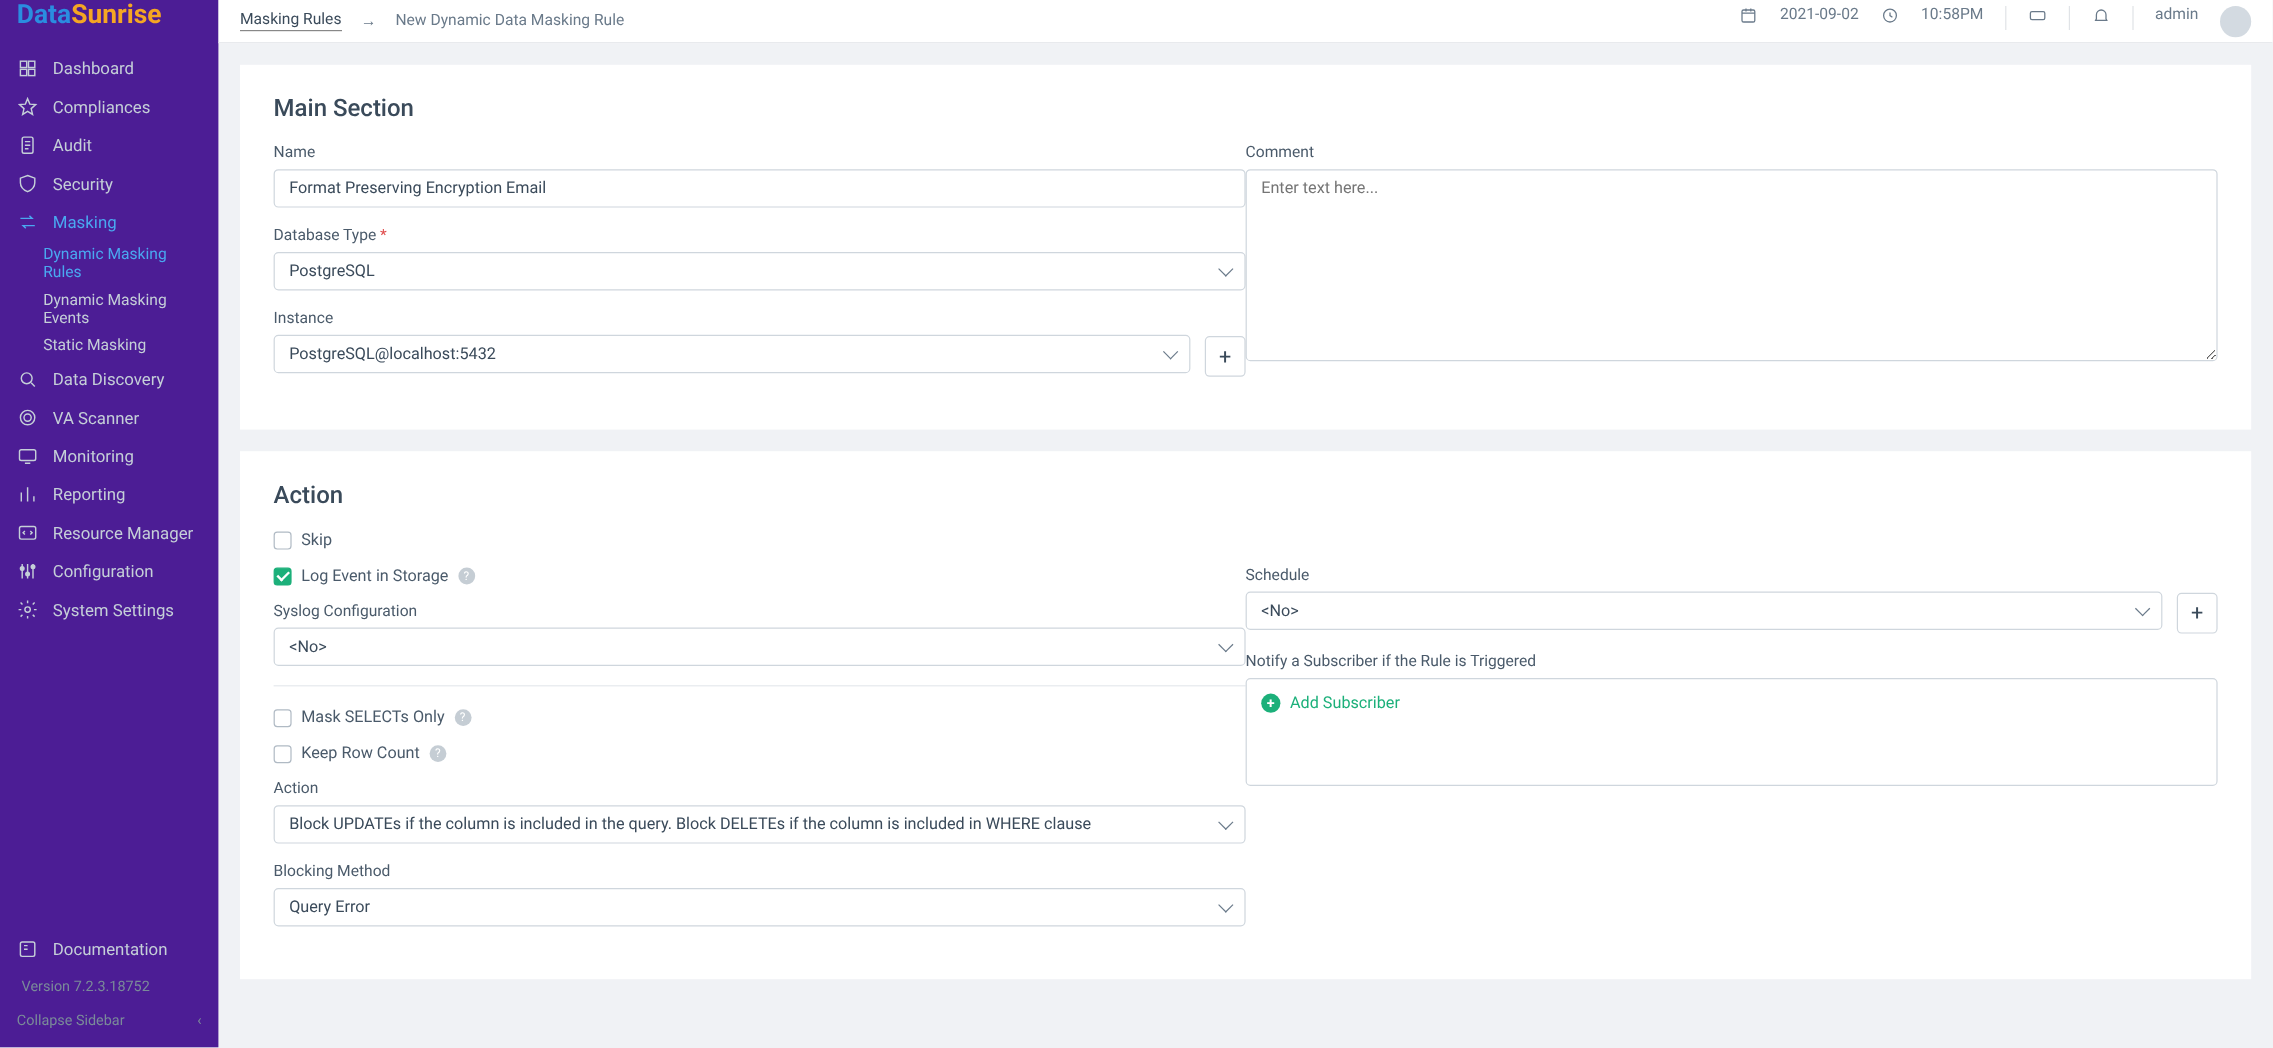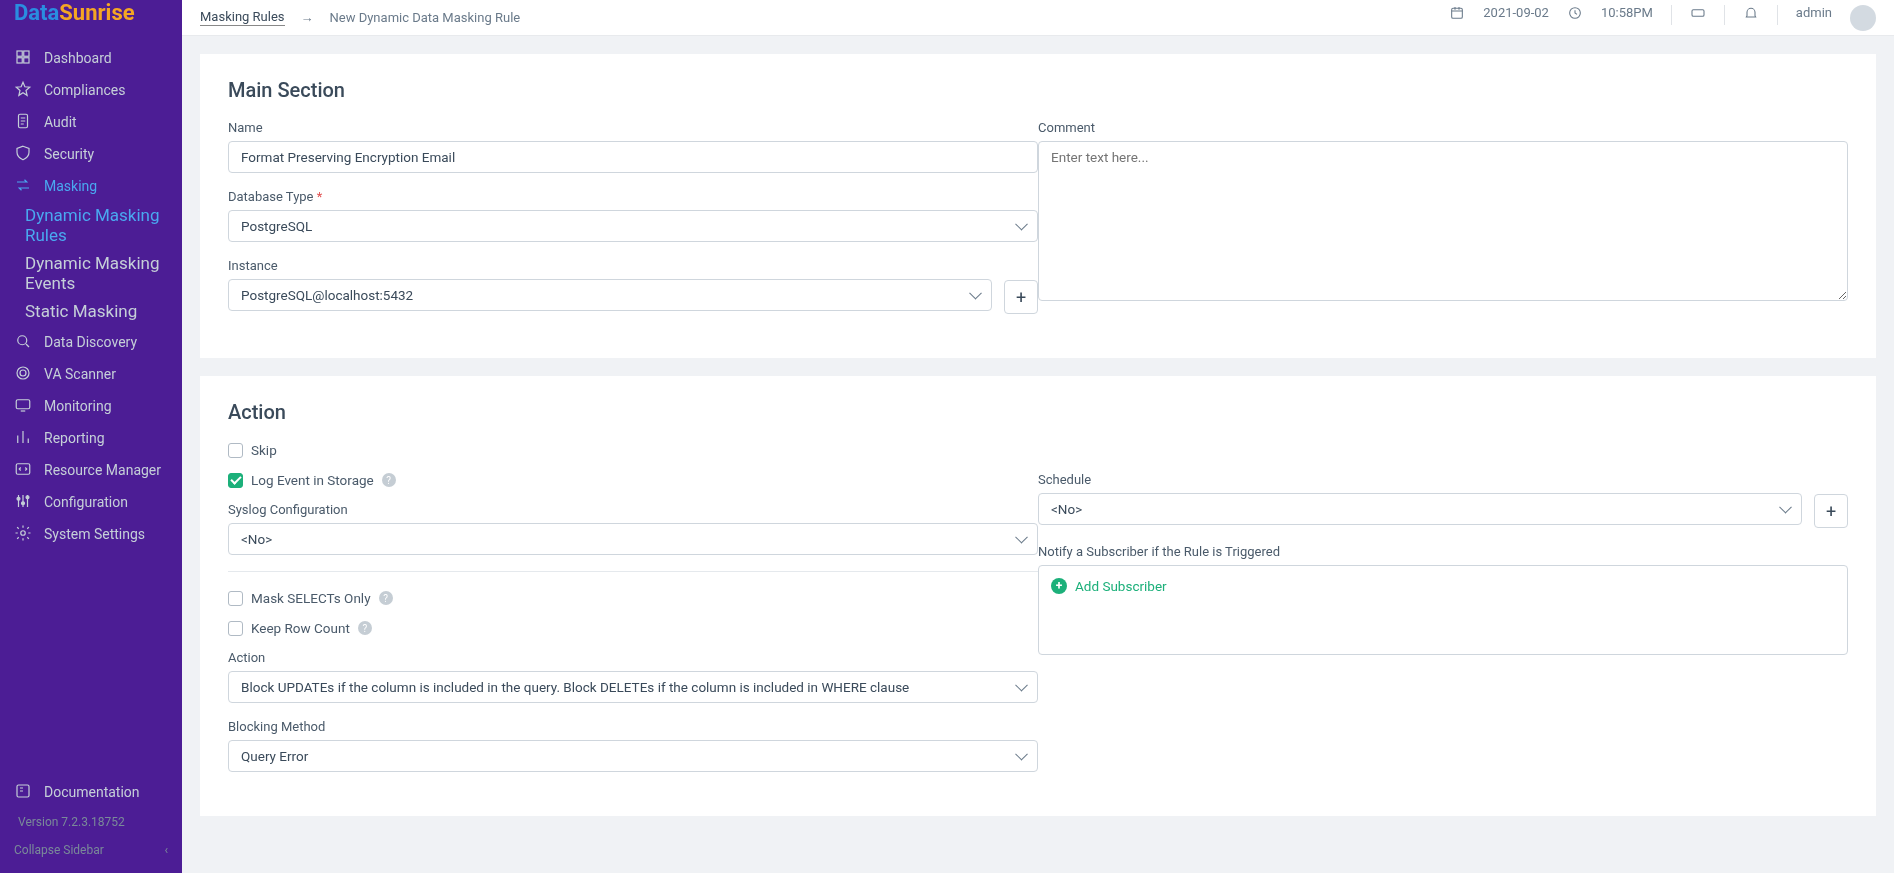"Dynamic Masking Rules" .nav-sub { font-size: 17px -> 13px; padding-left: 25px -> 36px }
